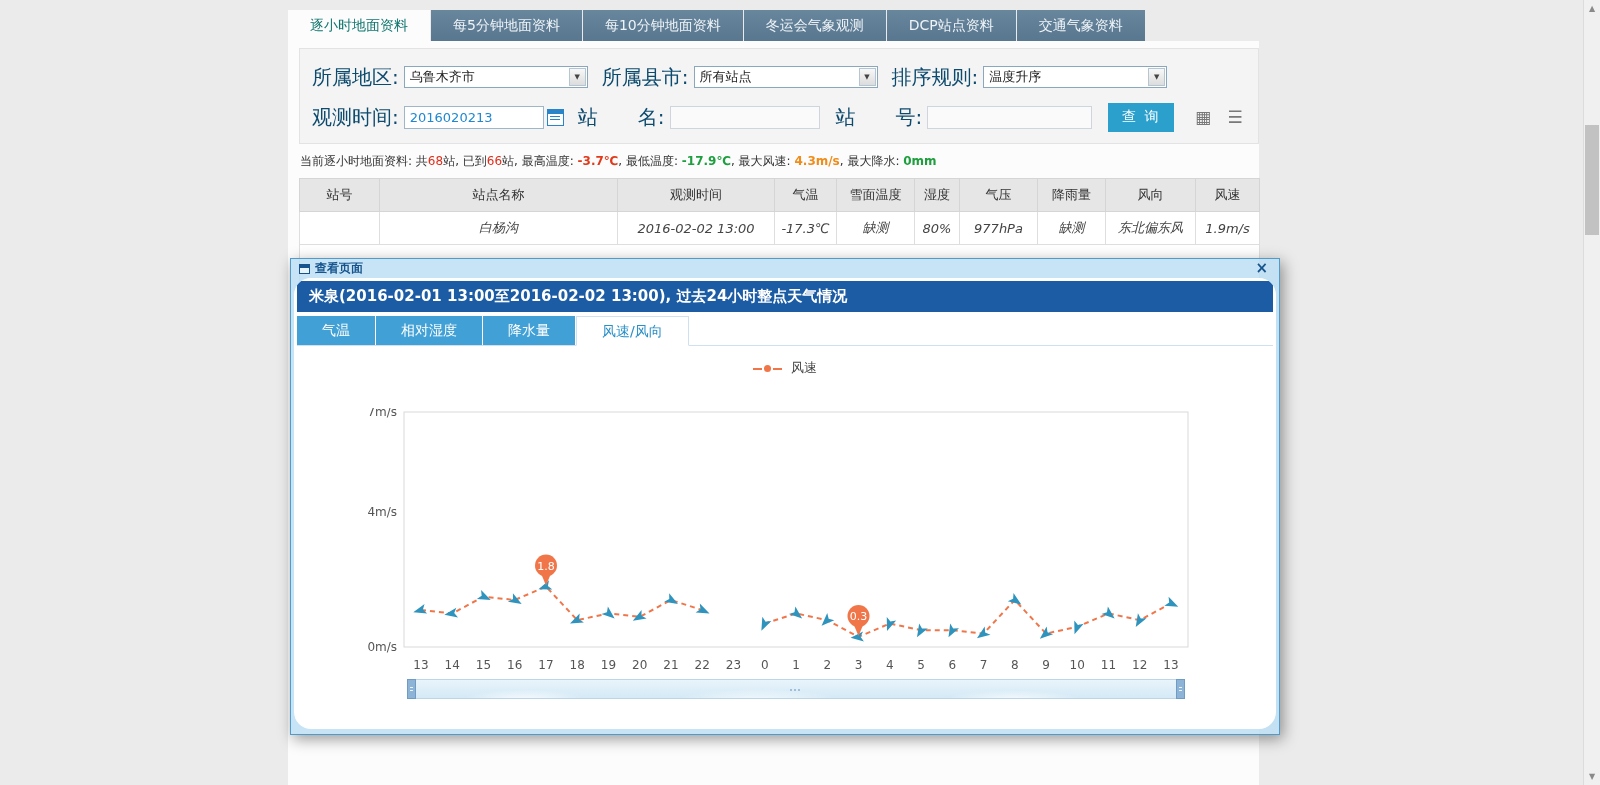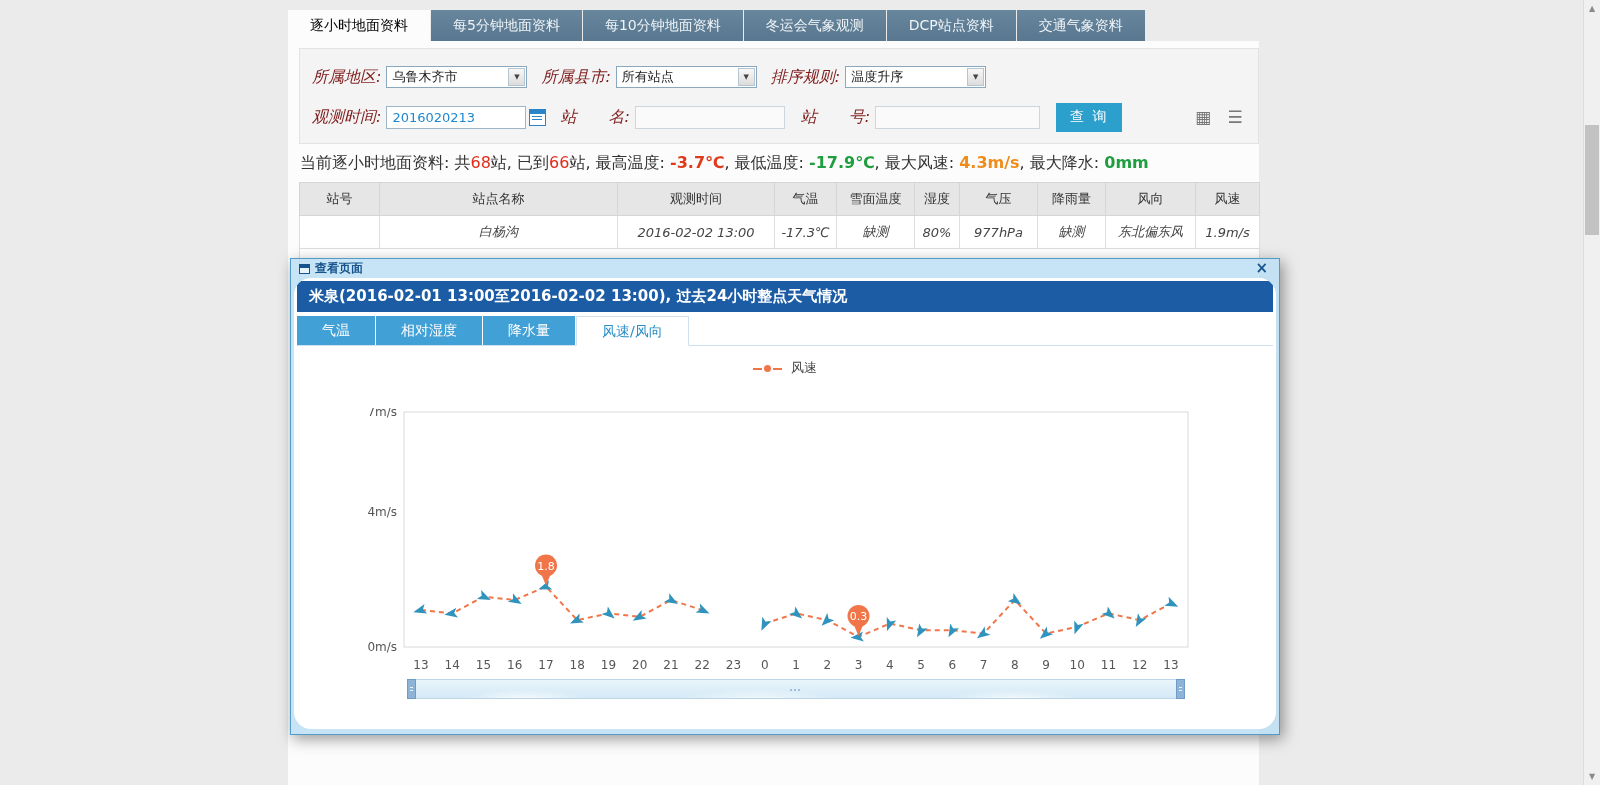"逐小时地面资料" .top-tab.active { color: #000000 -> #0f766e }
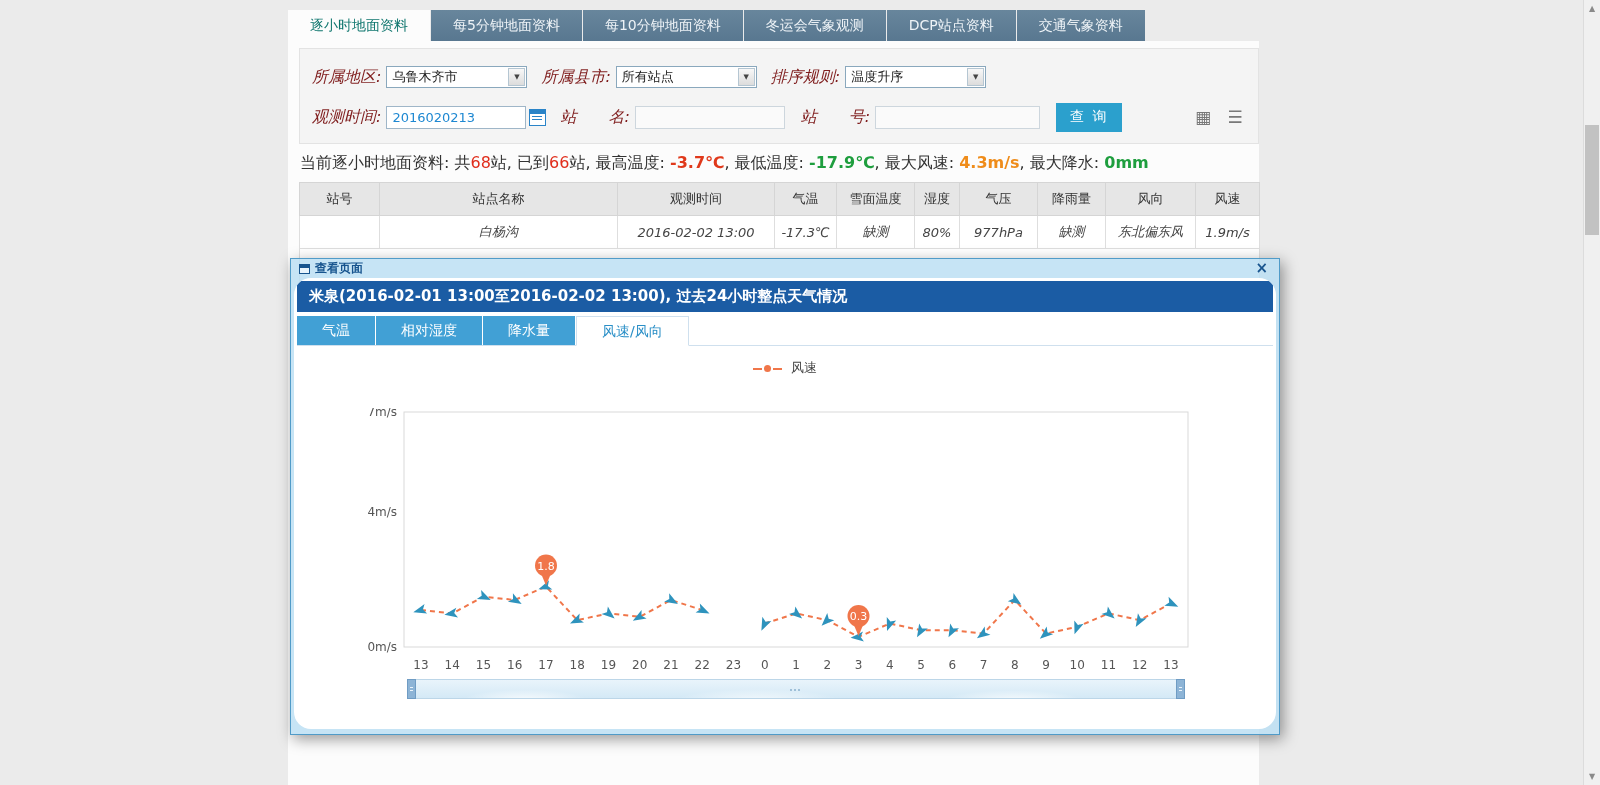"所属地区:" .f-label { color: #7f1d1d -> #0c4a6e; font-size: 16px -> 20px; font-style: italic -> none }
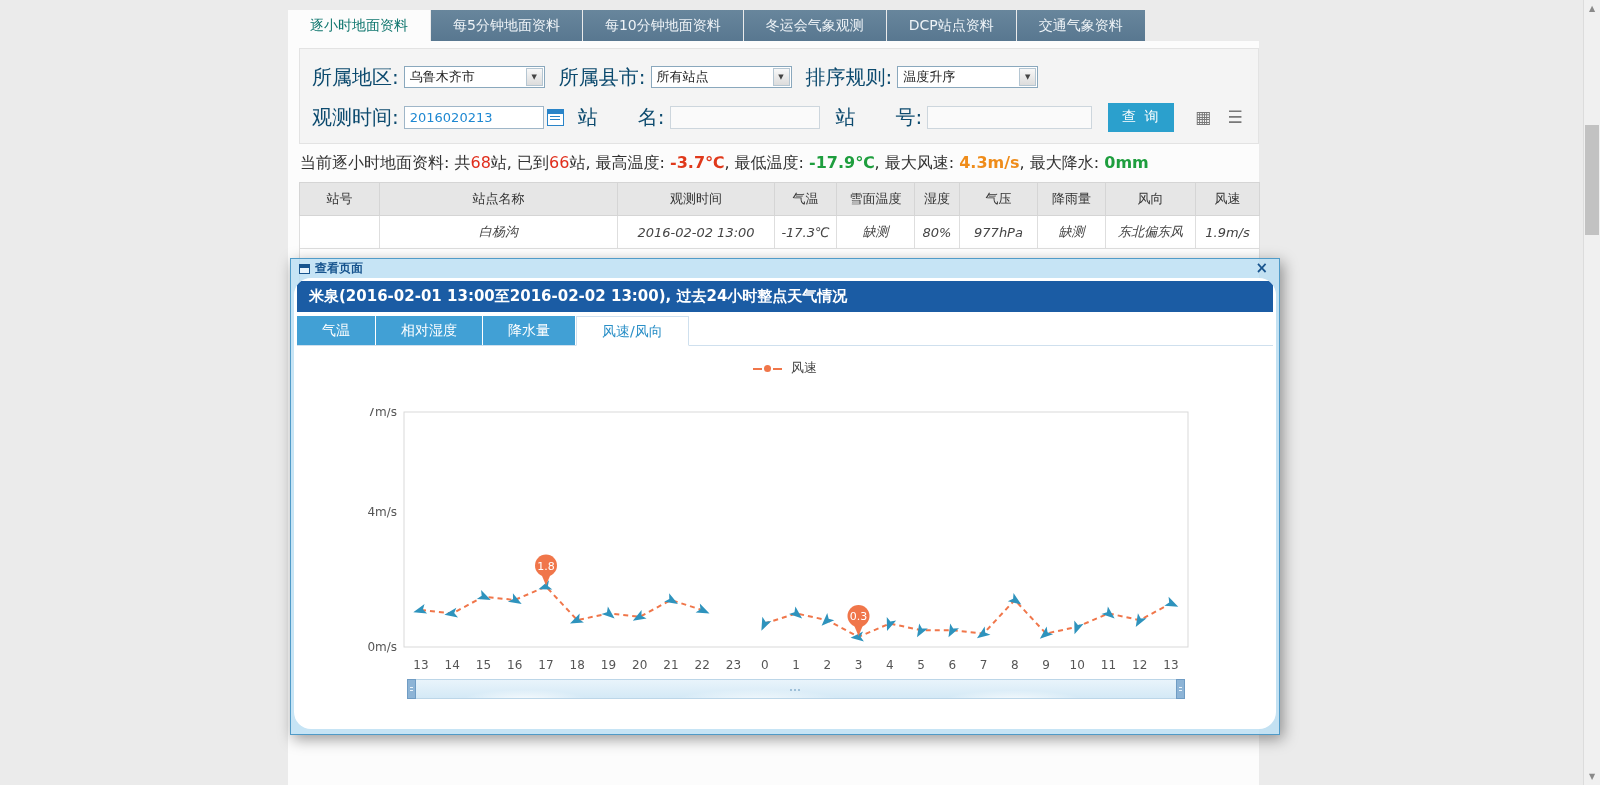"乌鲁木齐市" .select { width: 141px -> 184px }
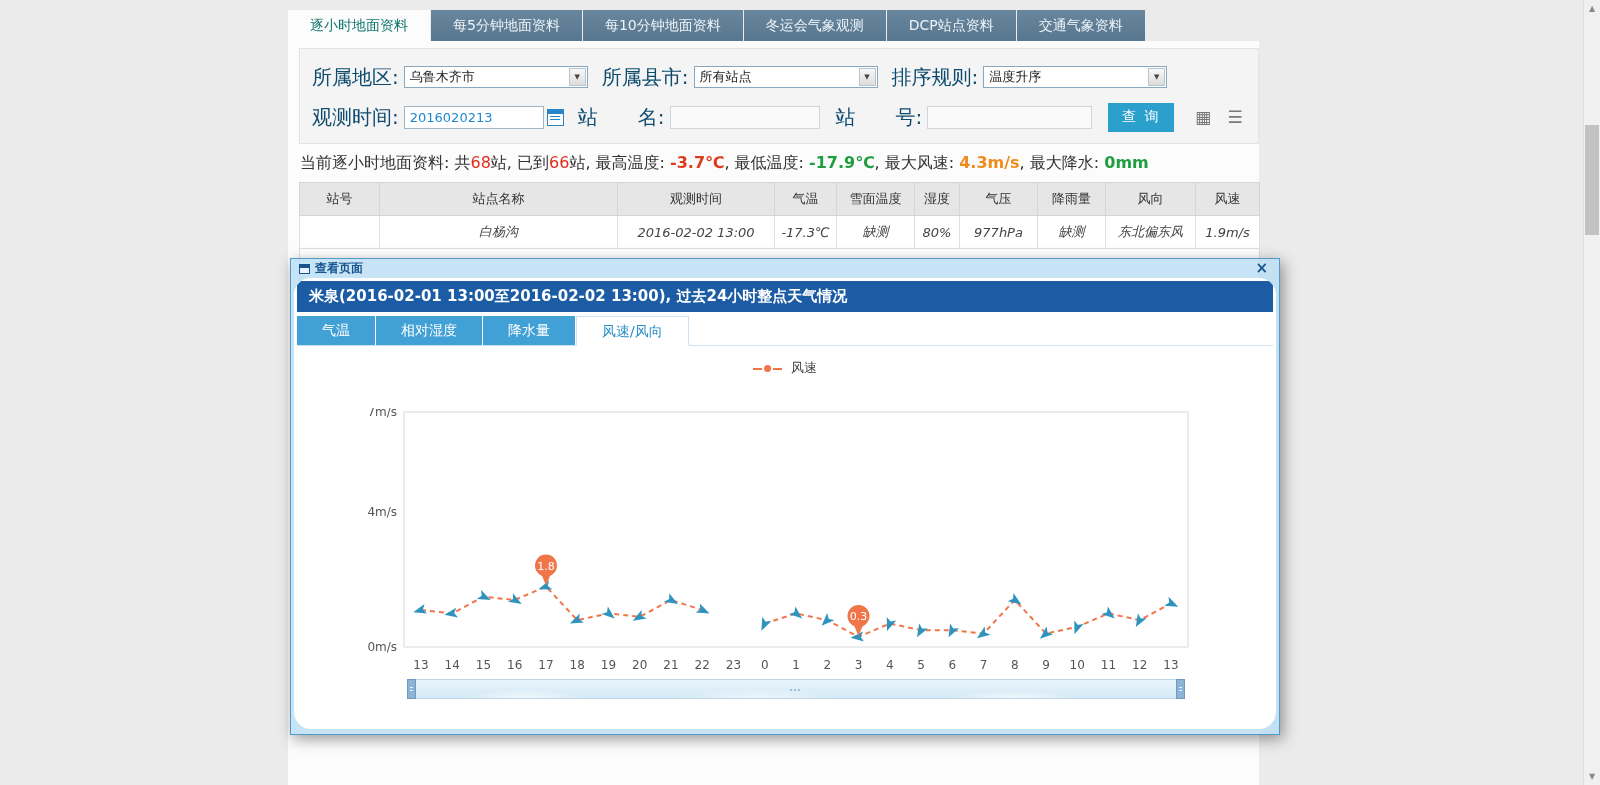"当前逐小时地面资料: 共68站, 已到66站, 最高温度: -3.7℃," .summary { font-size: 16px -> 12px }
